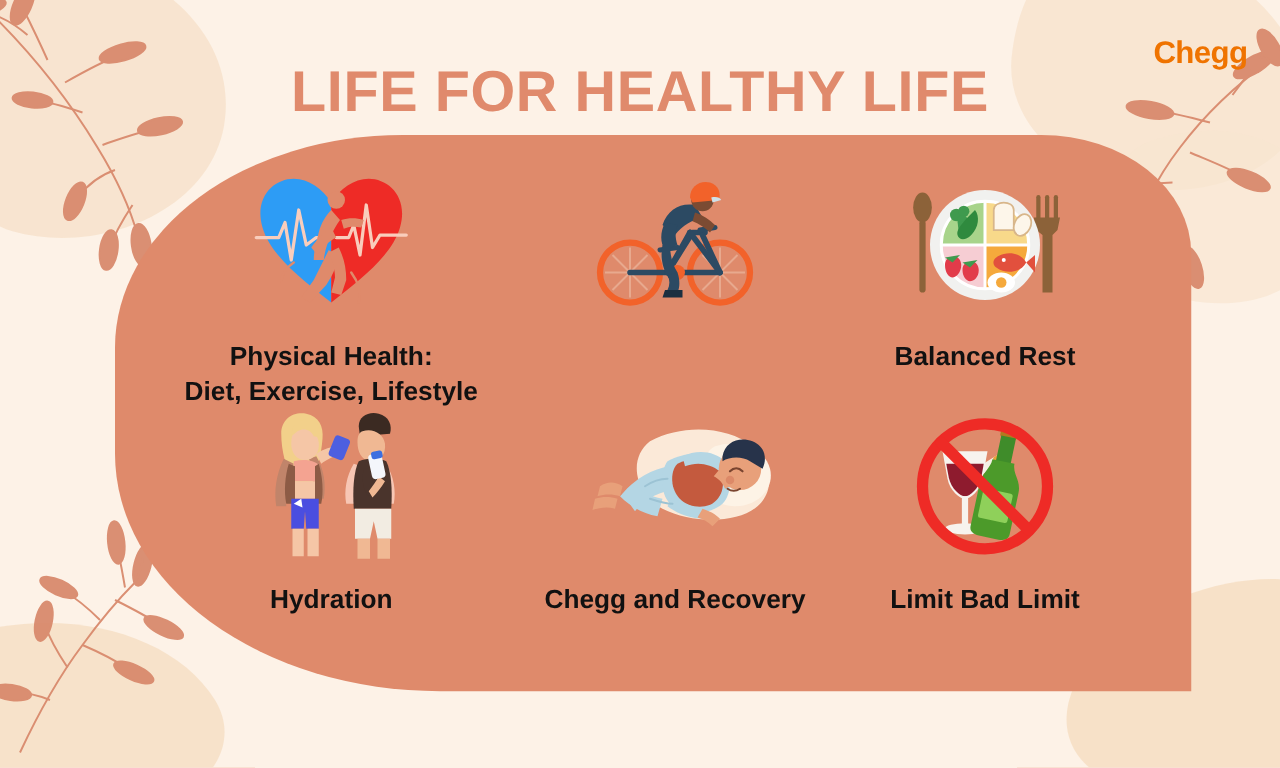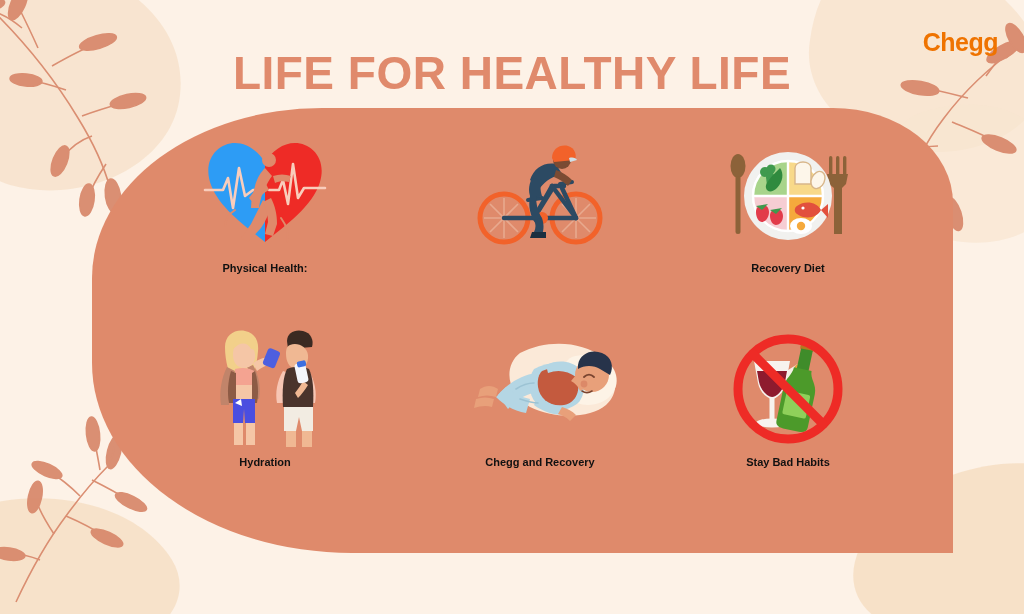"Physical Health:" .tip .label { font-size: 11px -> 21px; margin-top: 5px -> 16px }
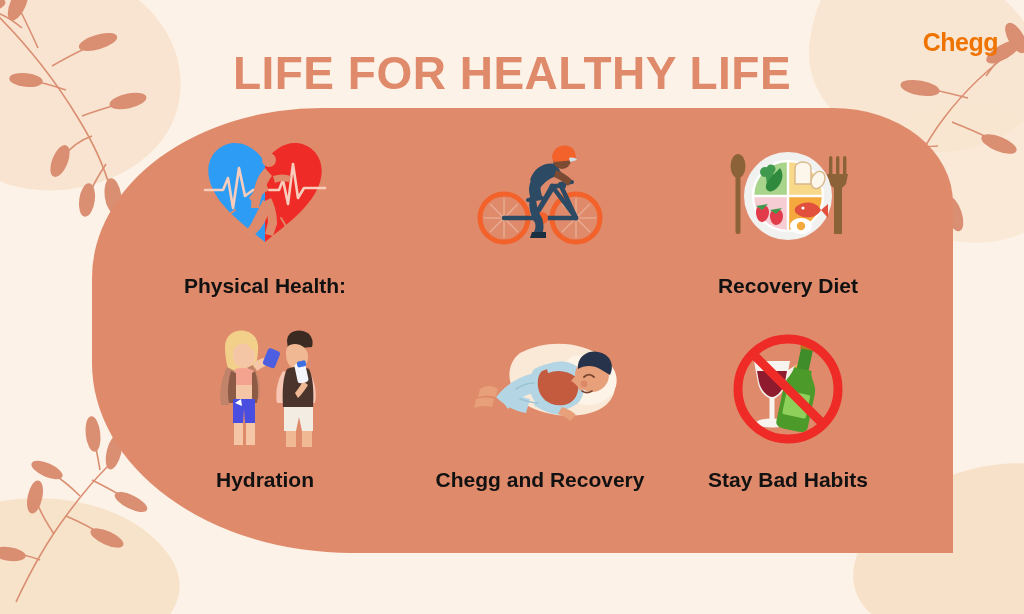"Recovery Diet" div { text: Recovery Diet -> Balanced Rest }
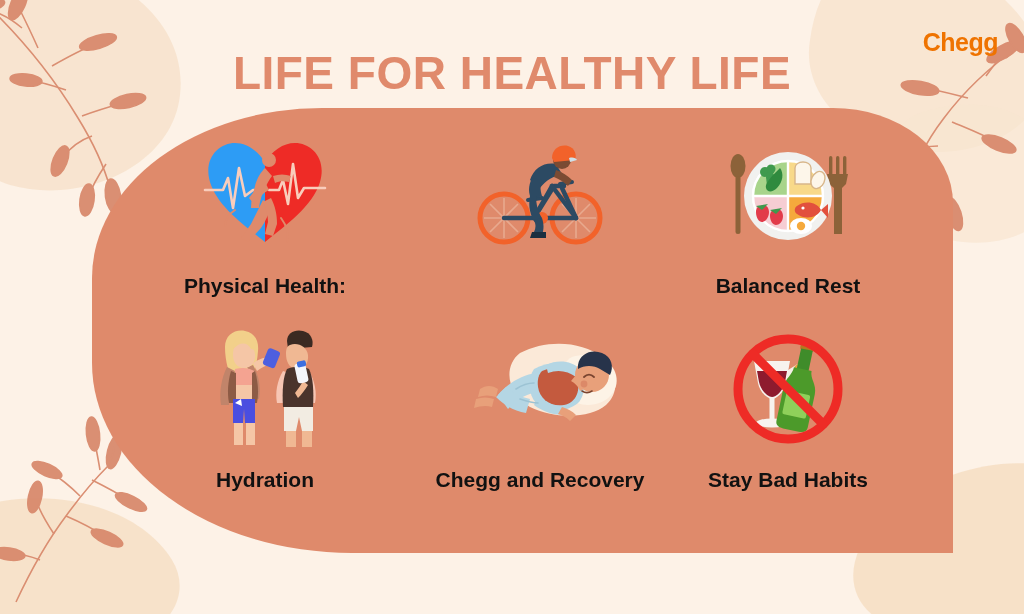"Diet, Exercise, Lifestyle" div { html: none -> <div>Diet, Exercise, Lifestyle</div> }
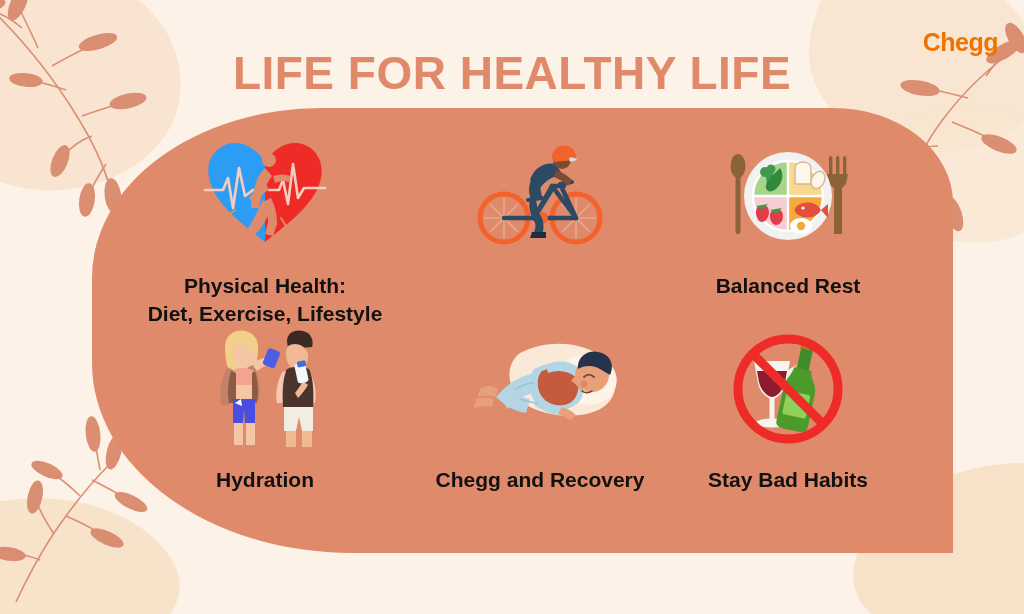"Stay Bad Habits" div { text: Stay Bad Habits -> Limit Bad Limit }
